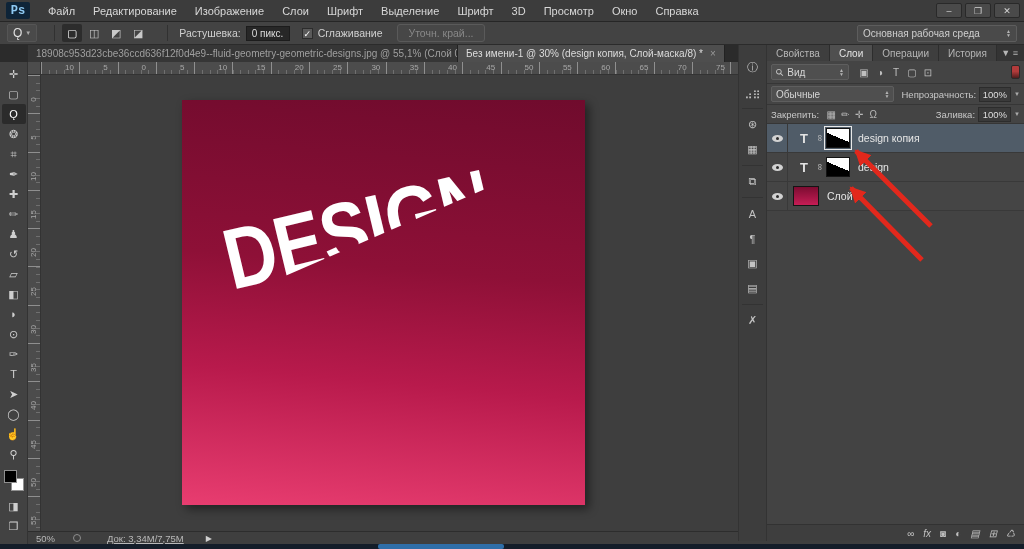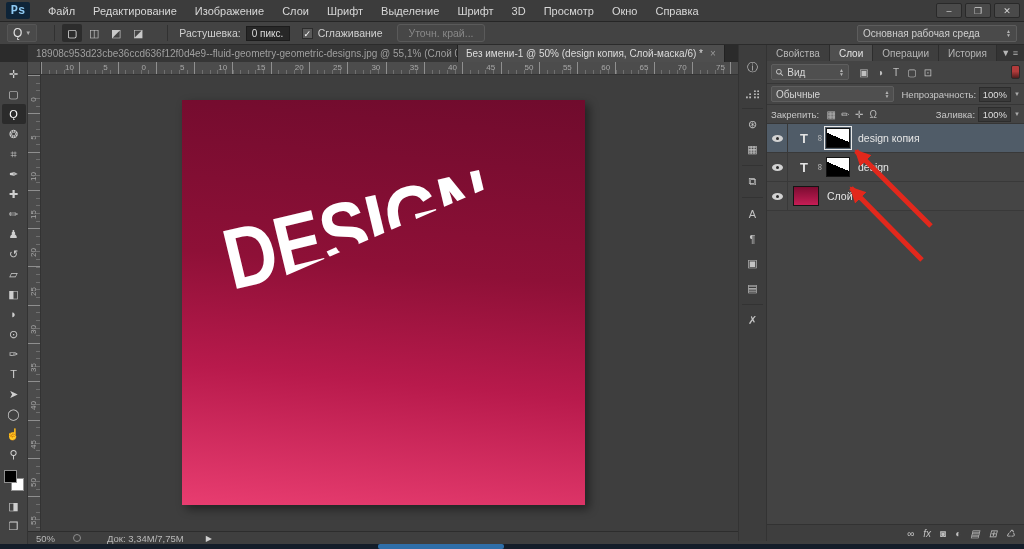"Без имени-1 @ 50% (design" span { text: 50% (design копия, Слой-маска/6 -> 30% (design копия, Слой-маска/8 }
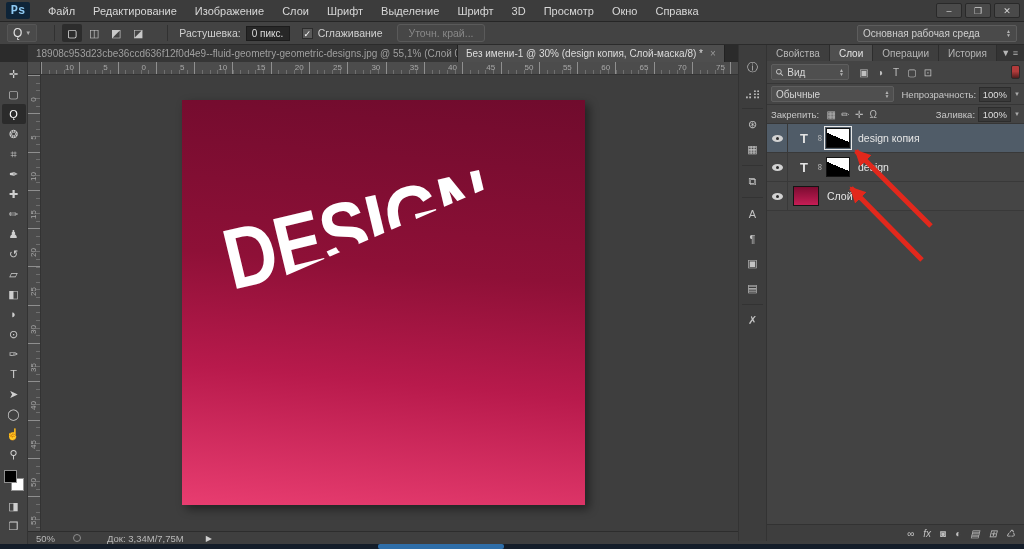"Док: 3,34M/7,75M" .doc-info { text-decoration: none -> underline }
